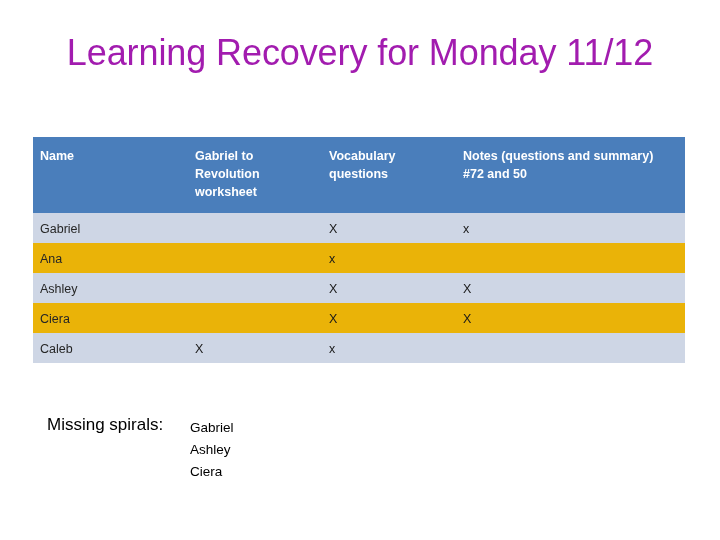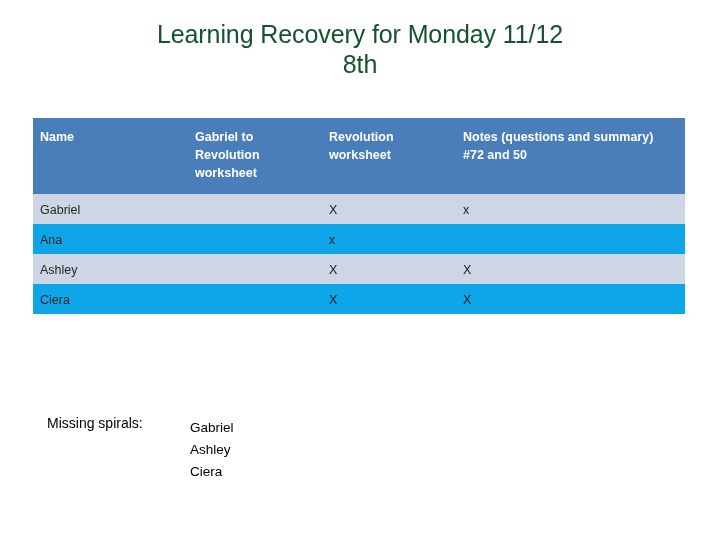"Learning Recovery for Monday 11/12" #slide-title { color: #14532d -> #a21caf; font-size: 25px -> 36px; top: 20px -> 32px }
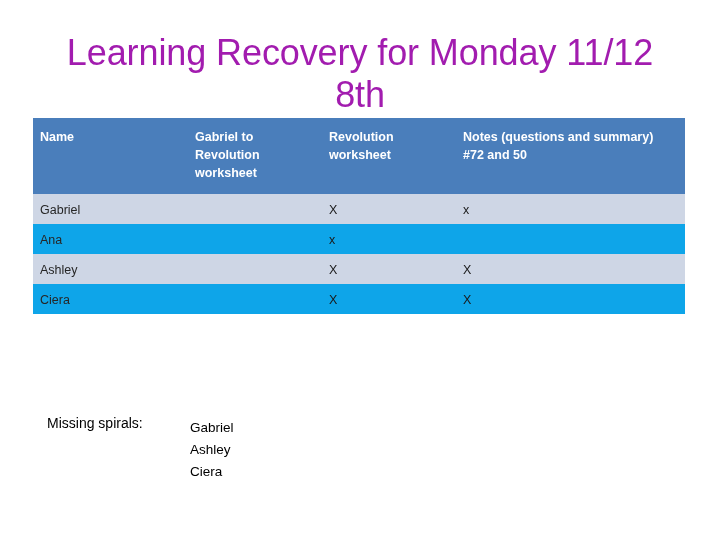"8th" span.title-line { html: <span>8th</span> -> none }
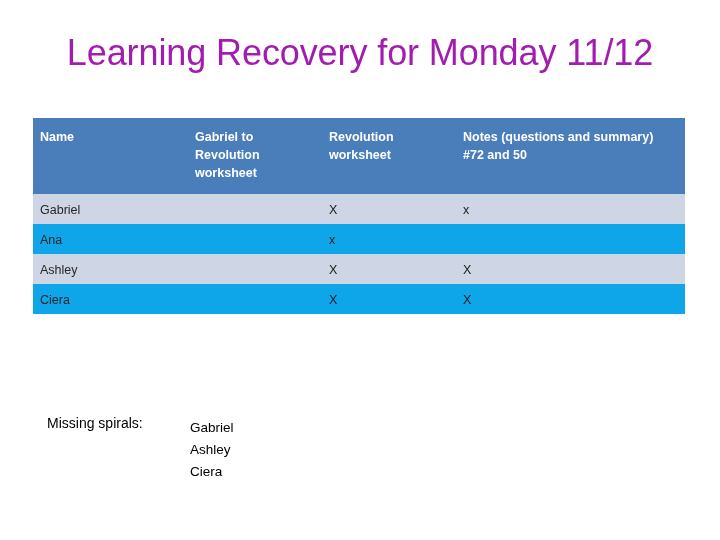"Name" #recovery-table { top: 118px -> 137px }
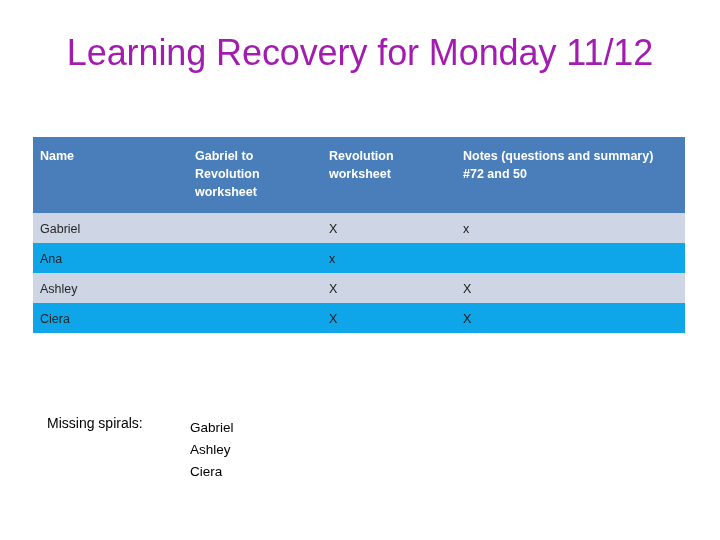"Revolution worksheet" span.cellbox { text: Revolution worksheet -> Vocabulary questions }
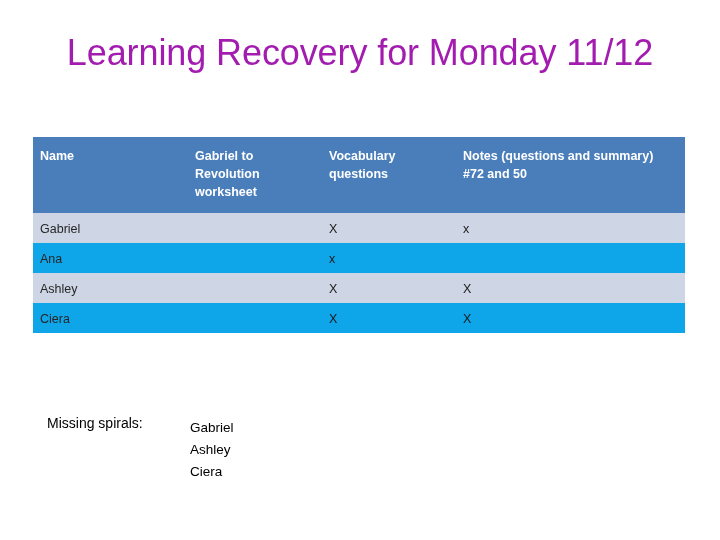"Ana" tbody tr.row-light .cellbox { background: #0ea5e9 -> #eab308 }
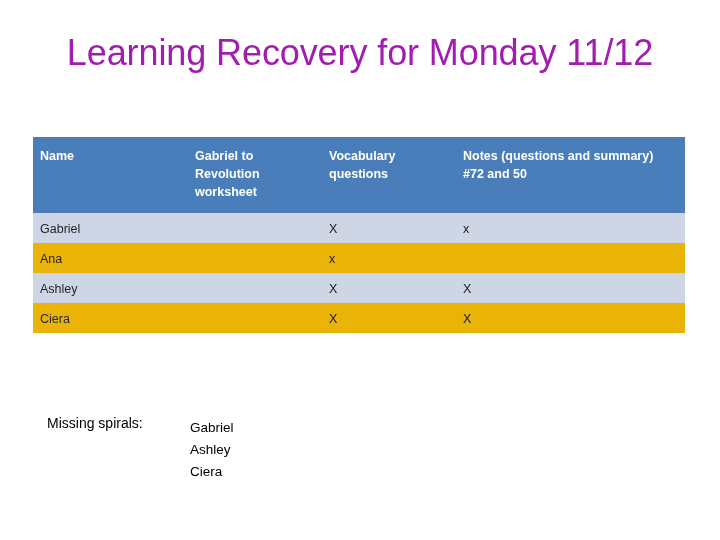"Caleb" tr.row-dark { html: none -> <tr> <td> <span>Caleb</span> </td> <td> <span>X</span> </td> <td> <span>x</span> </td> <td> <span></span> </td> </tr> }
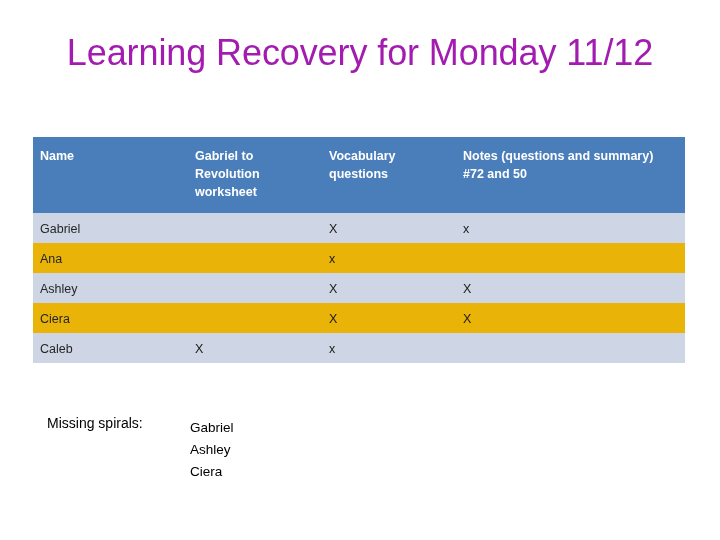"Missing spirals:" #missing-spirals .ms-label { font-size: 14px -> 17px }
